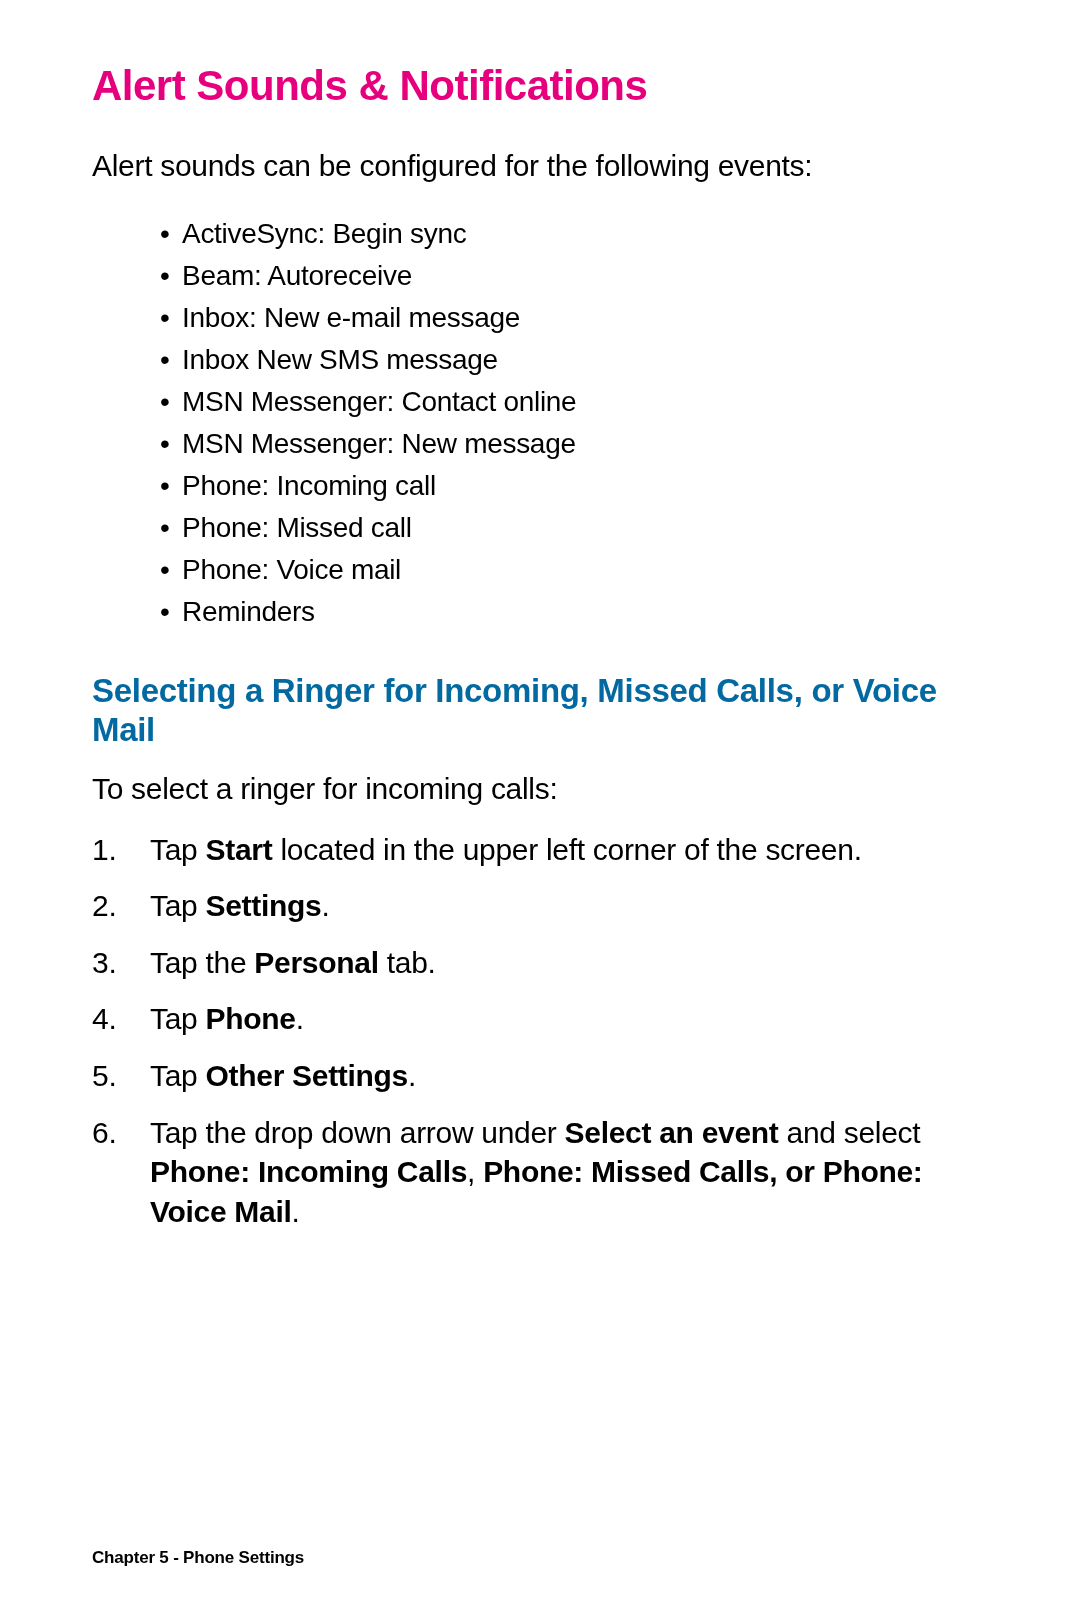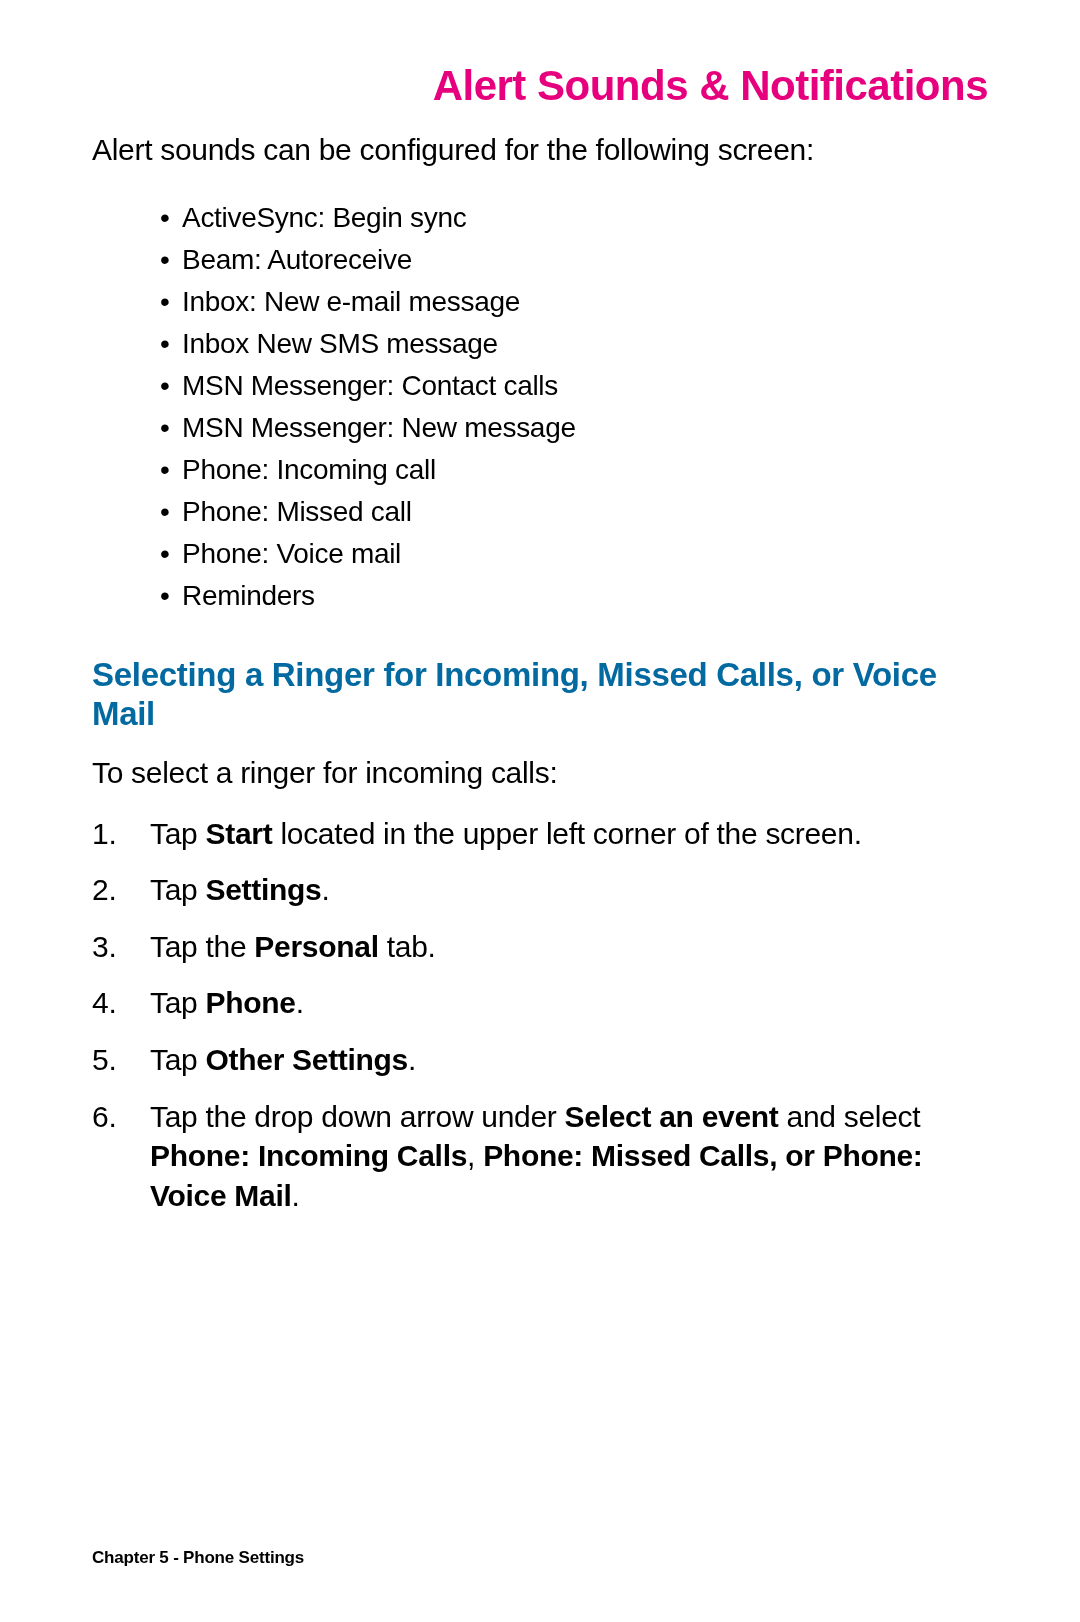"Alert Sounds & Notifications" .main-title { margin-bottom: 20px -> 36px; text-align: right -> none }
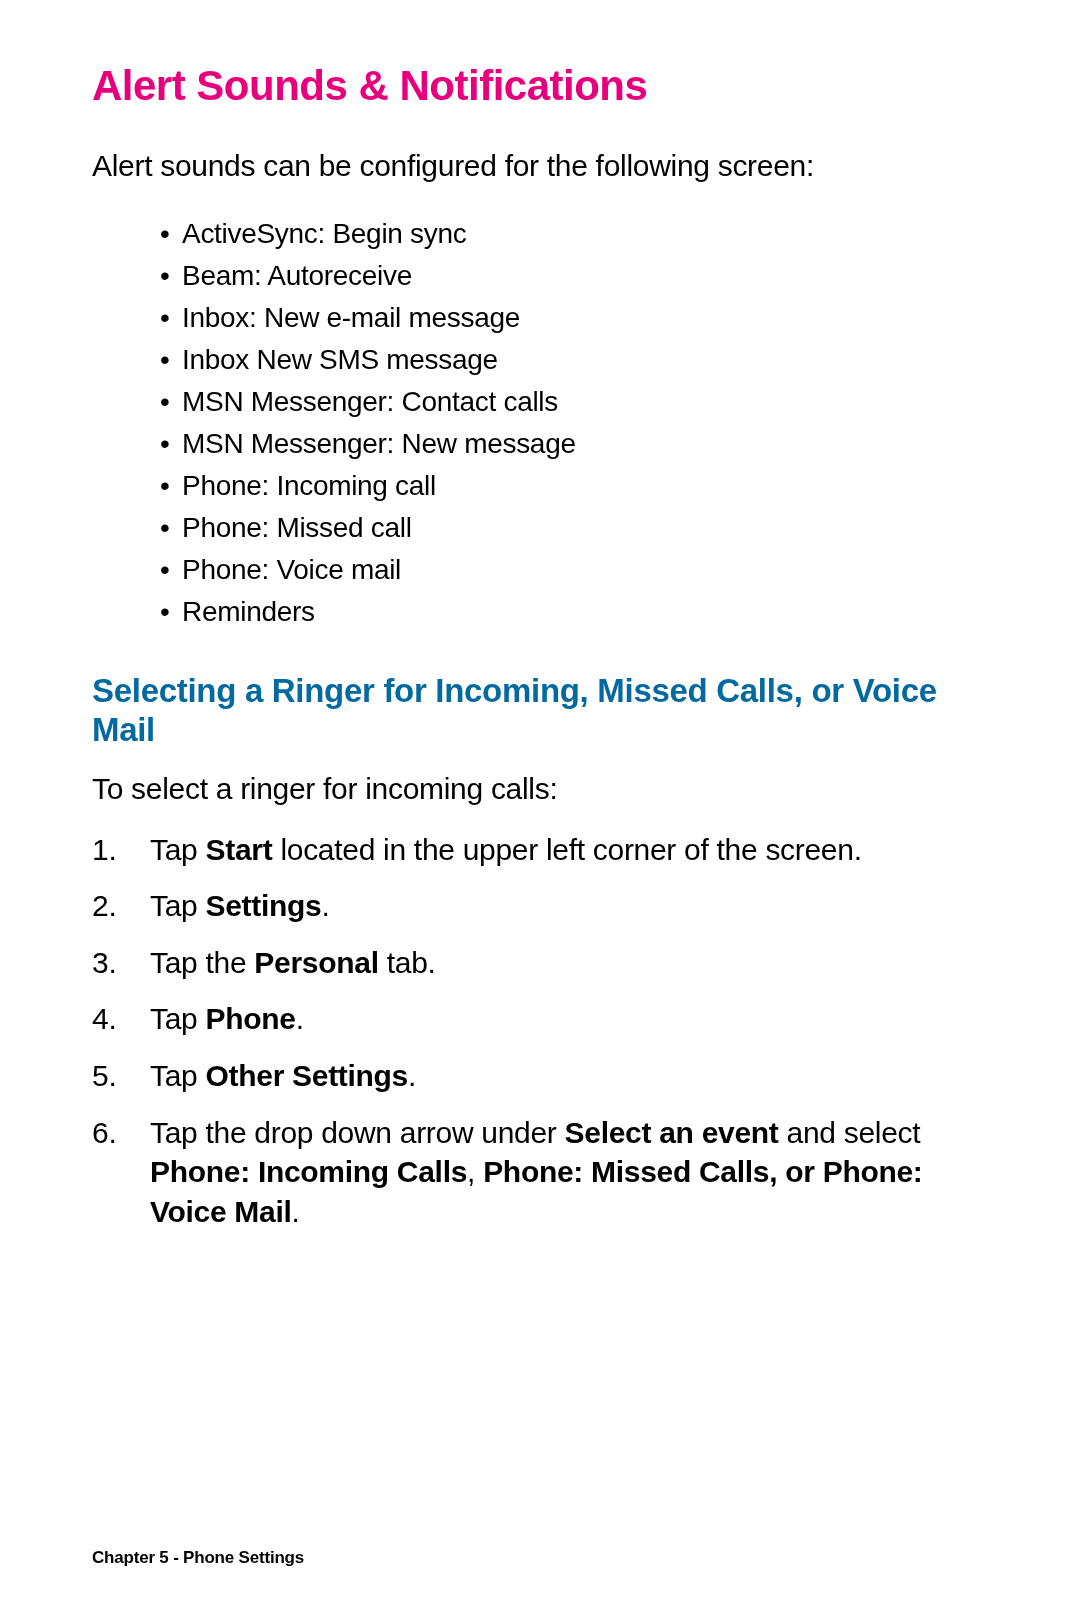"Alert sounds can be configured" p.intro-text { text: screen -> events }
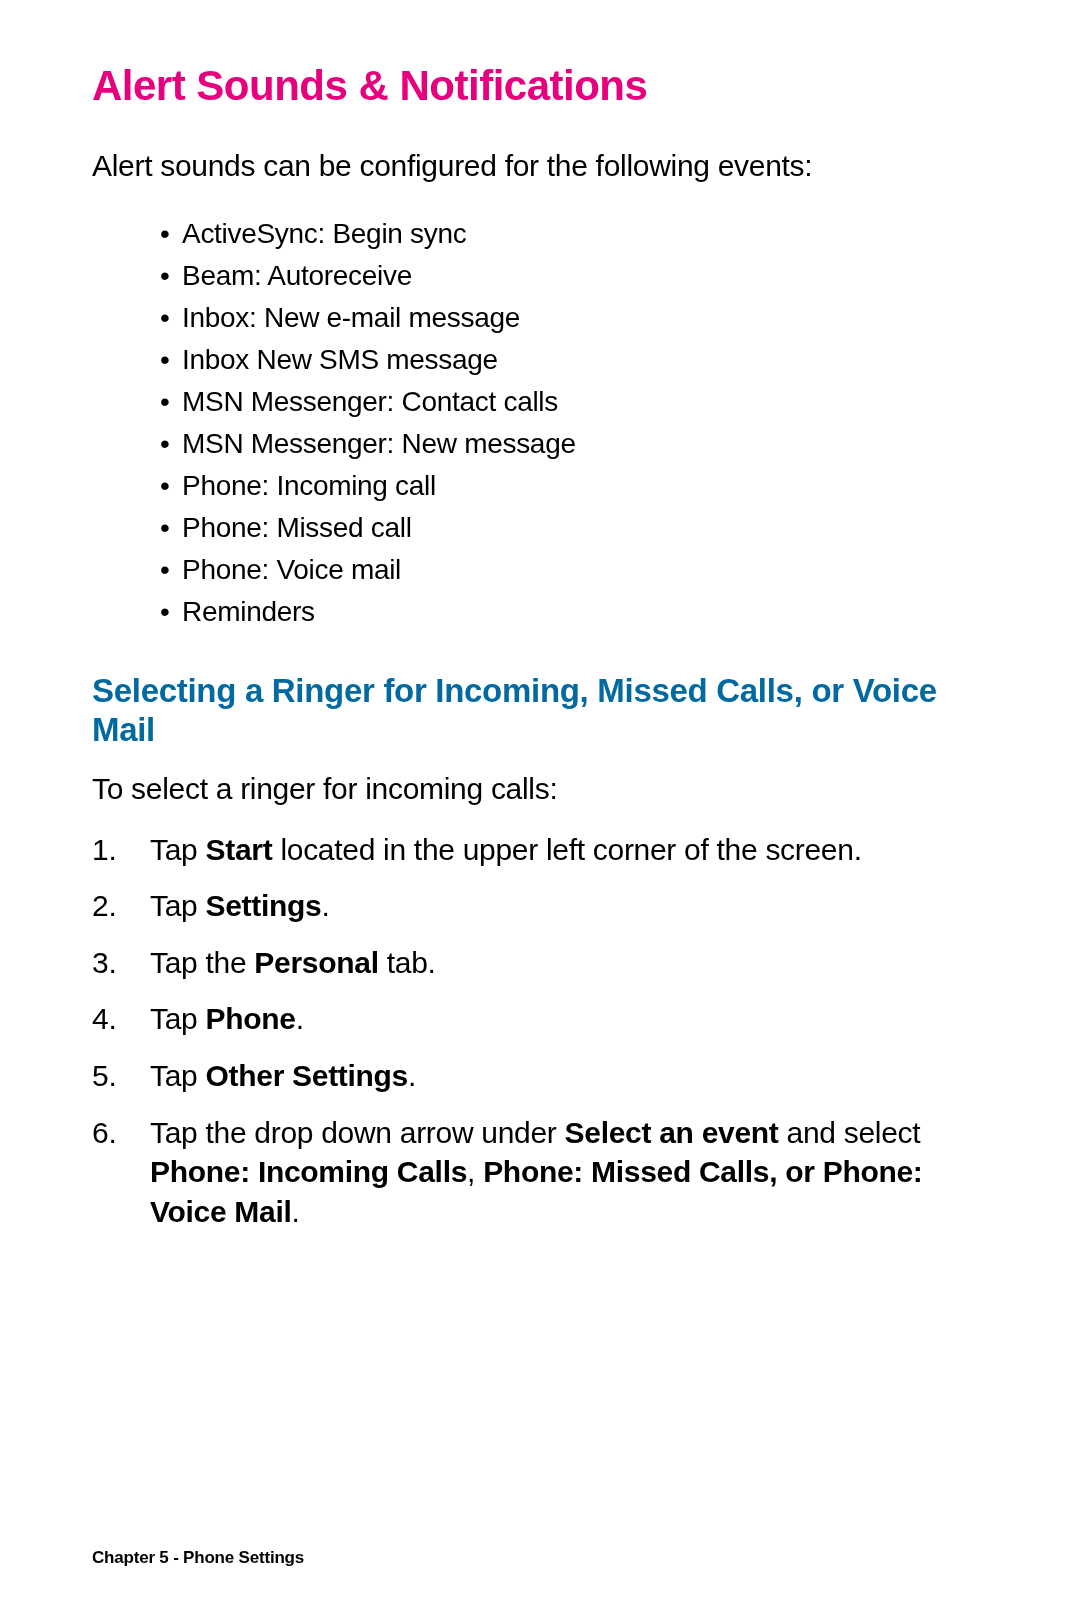"MSN Messenger: Contact calls" li { text: calls -> online }
